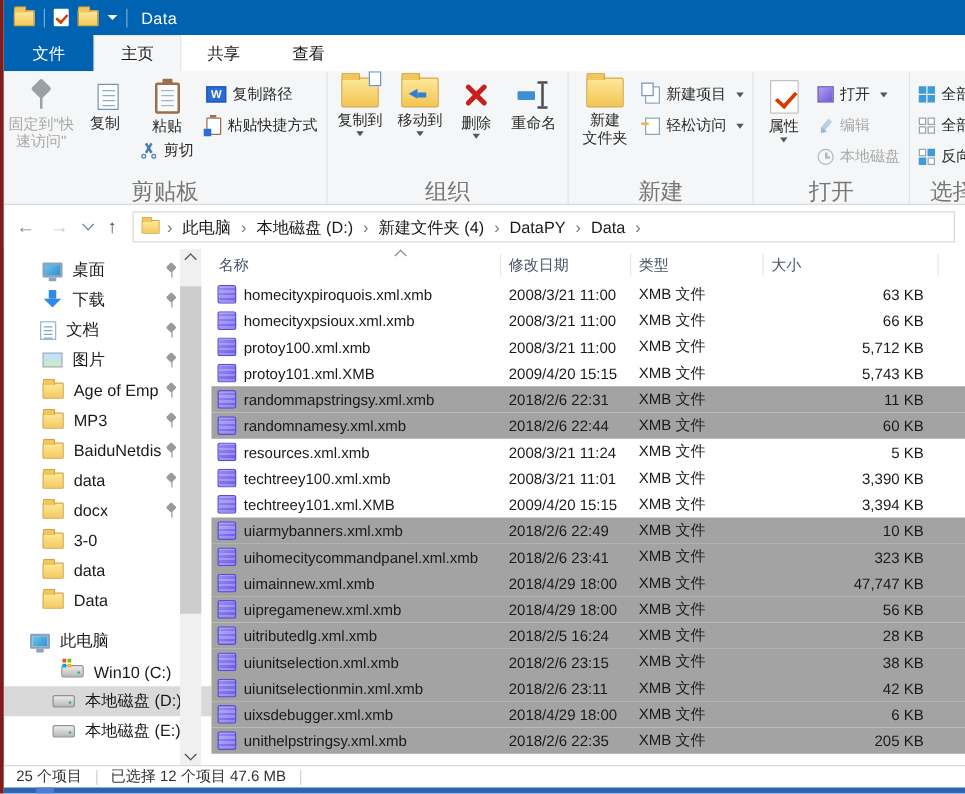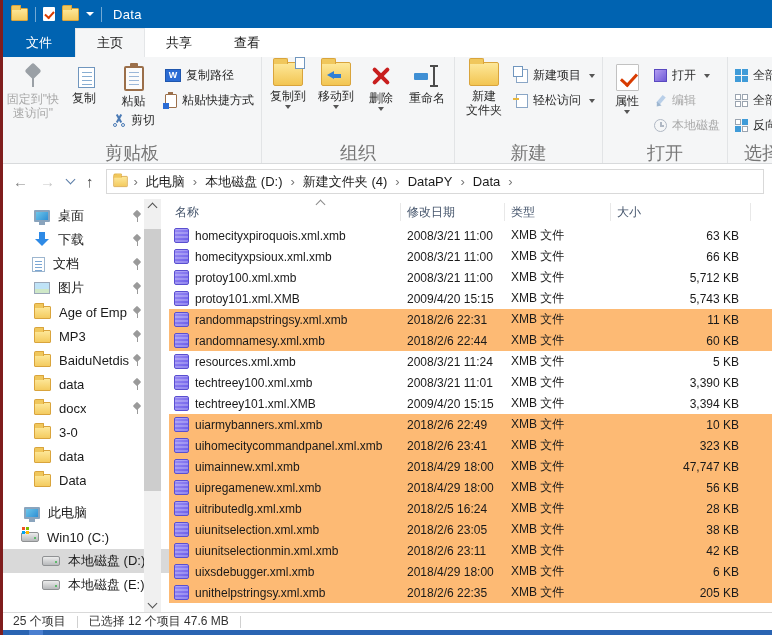"randommapstringsy.xml.xmb" .frow.sel { background: #fdba74 -> #a3a3a3 }
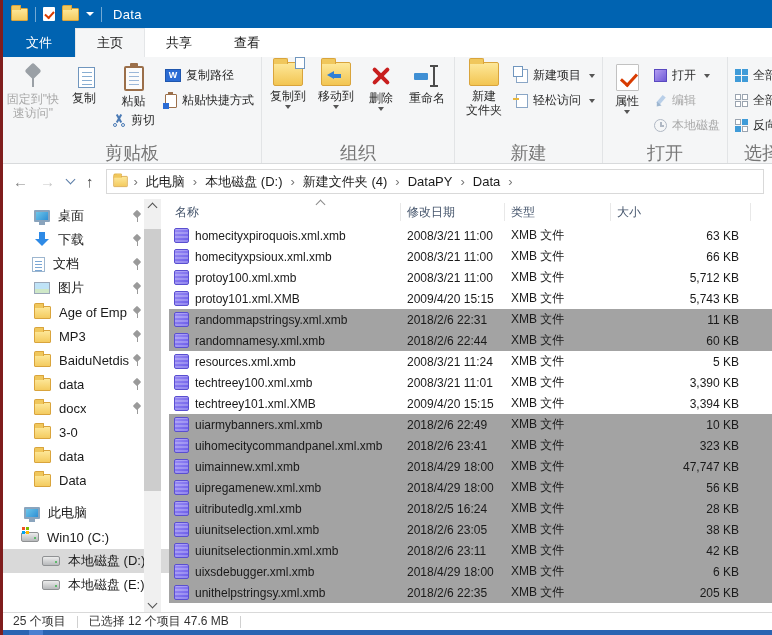"Win10 (C:)" div.snav-item { margin-left: none -> 28px }
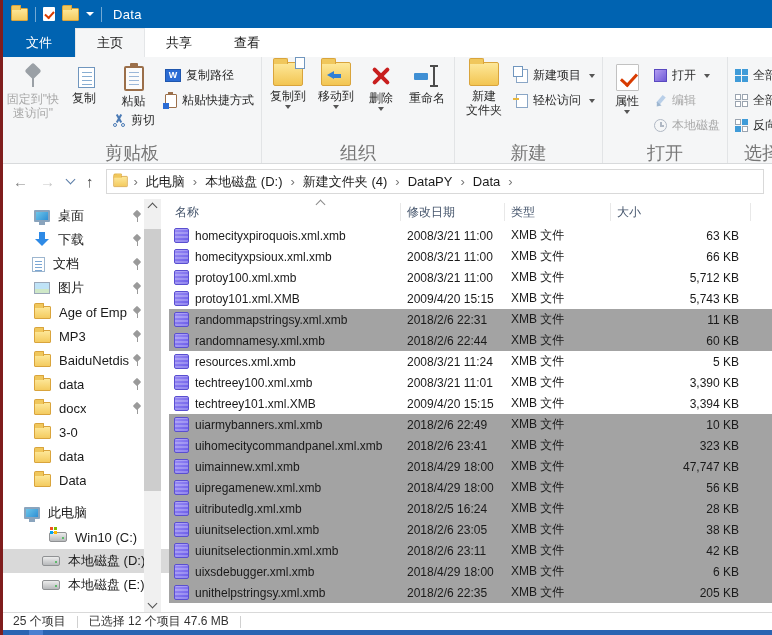"2018/2/6 23:05" div.fcell { text: 23:05 -> 23:15 }
